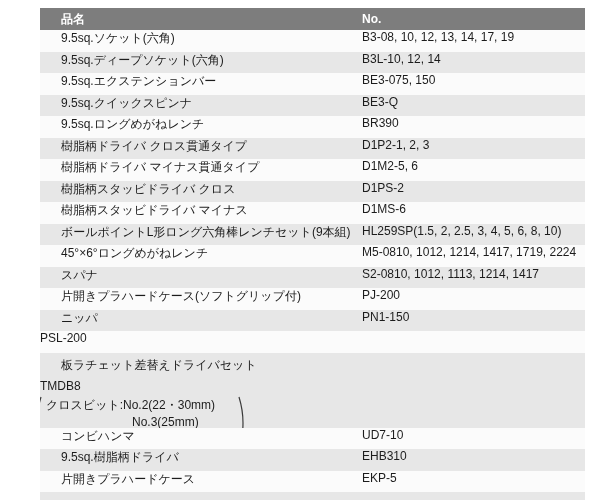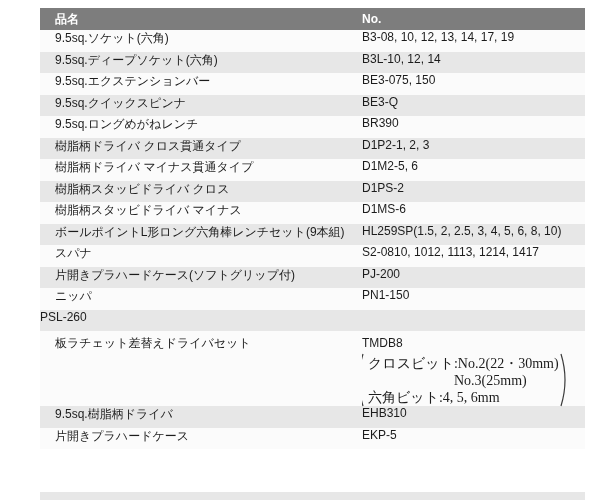"品名" .cell.name { padding-left: 15px -> 21px }
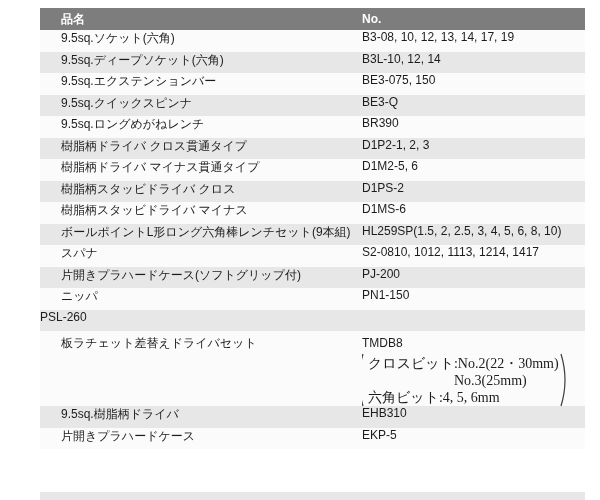"45°×6°ロングめがねレンチ" div.trow { html: none -> <div> <div>45°×6°ロングめがねレンチ</div> <div>M5-0810, 1012, 1214, 1417, 1719, 2224</div> </div> }
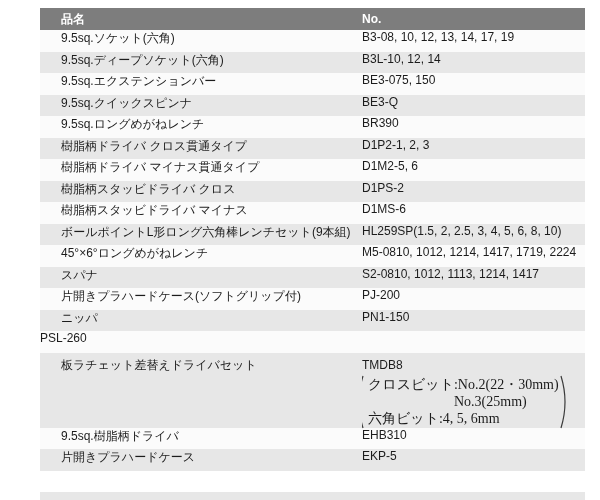"PSL-260" div.cell { text: PSL-260 -> PSL-200 }
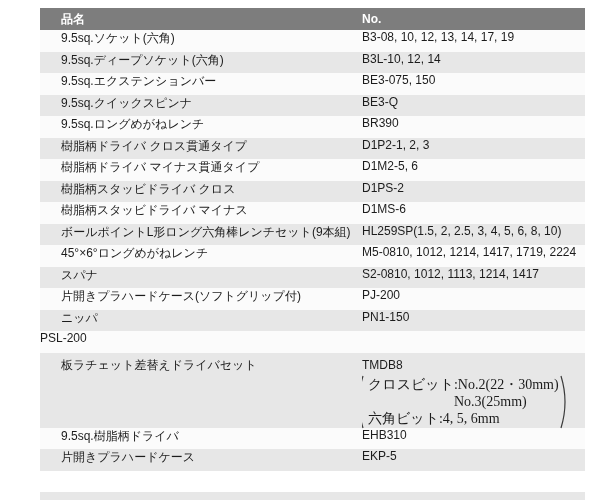"板ラチェット差替えドライバセット" .trow.tall { flex-direction: none -> column }
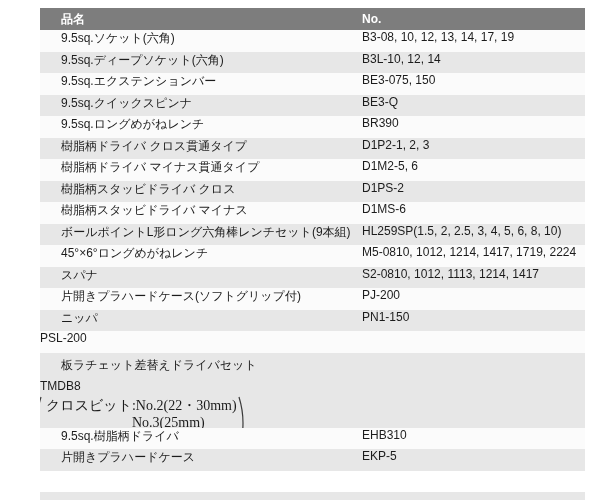"クロスビット:No.2(22・30mm)" .bit-lines { font-family: Liberation Serif, serif -> none; font-size: 14px -> 12px }
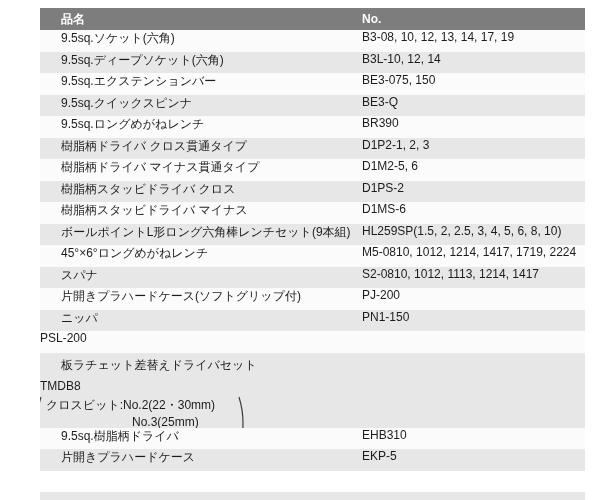"コンビハンマ" div.trow { html: none -> <div> <div>コンビハンマ</div> <div>UD7-10</div> </div> }
